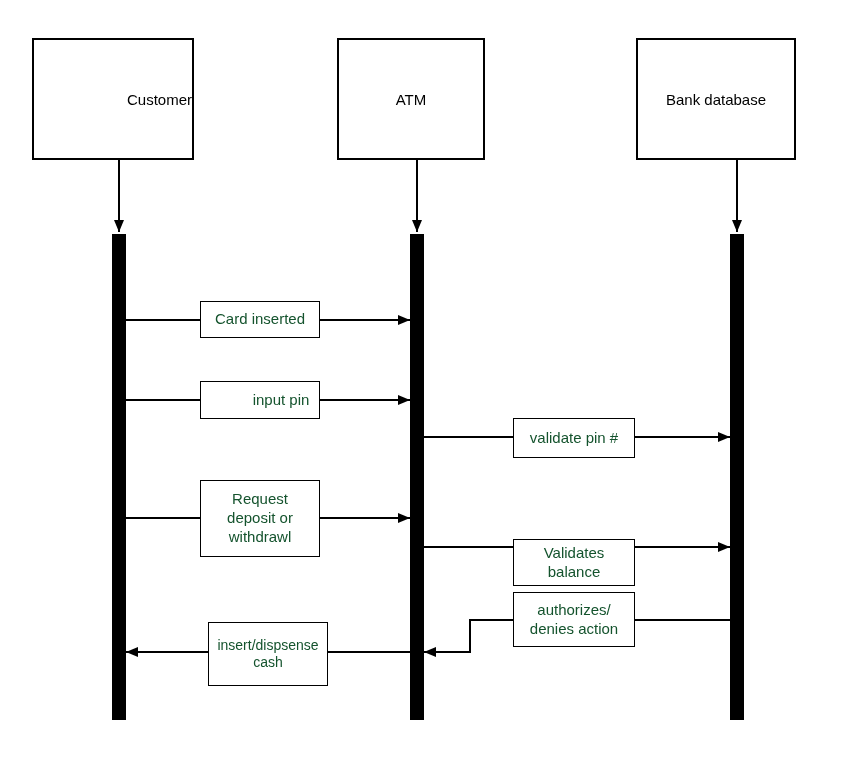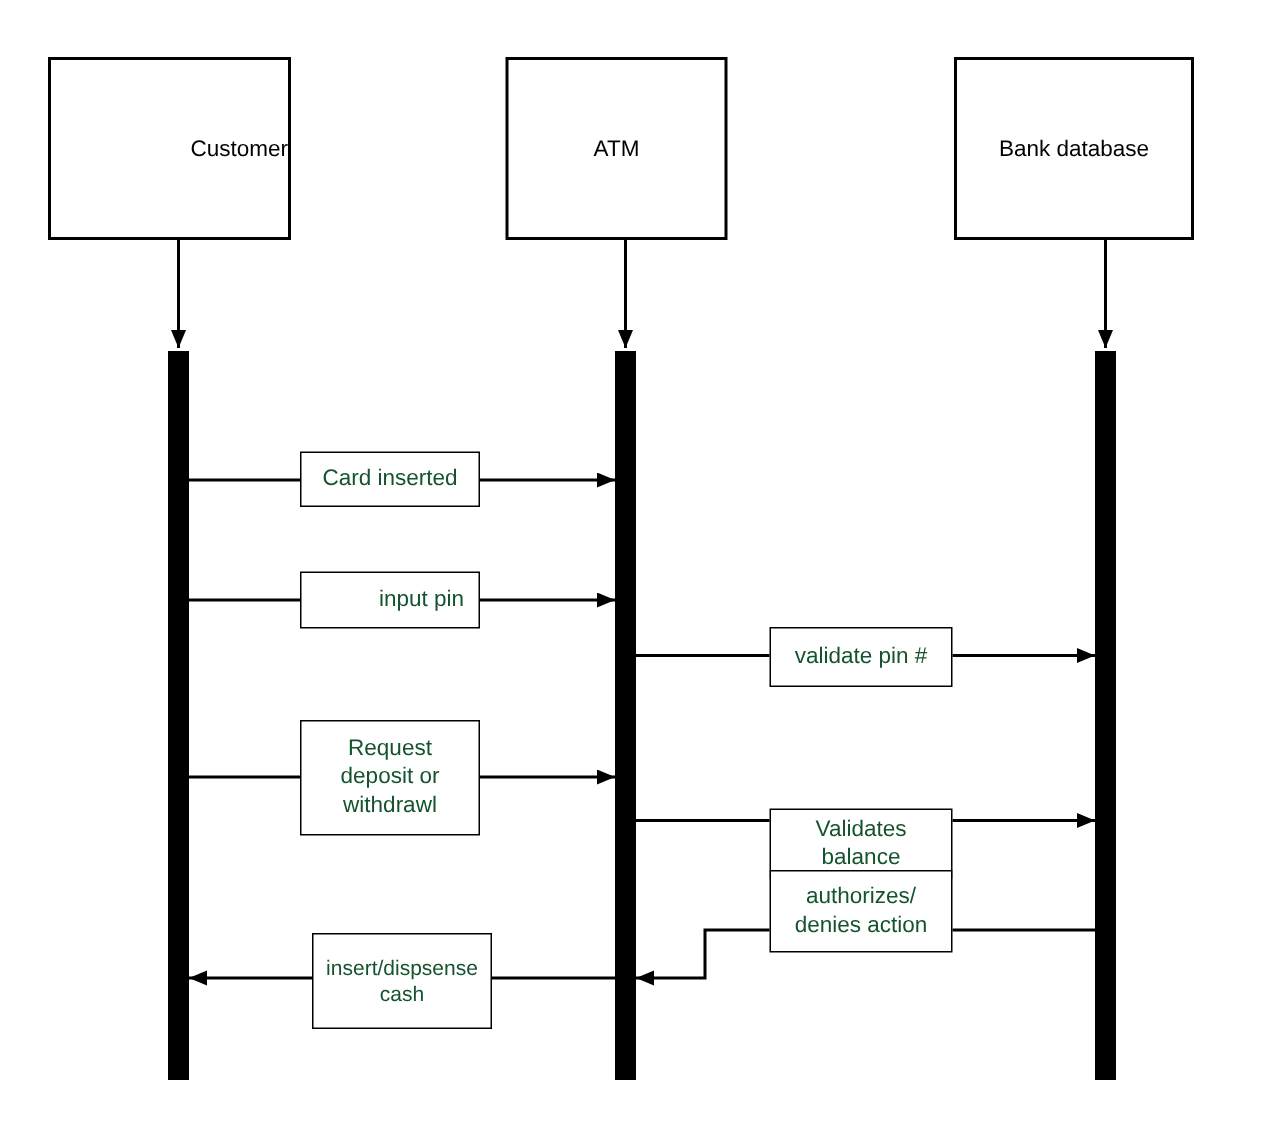"authorizes/" .msg-authorizes { top: 580px -> 592px }
